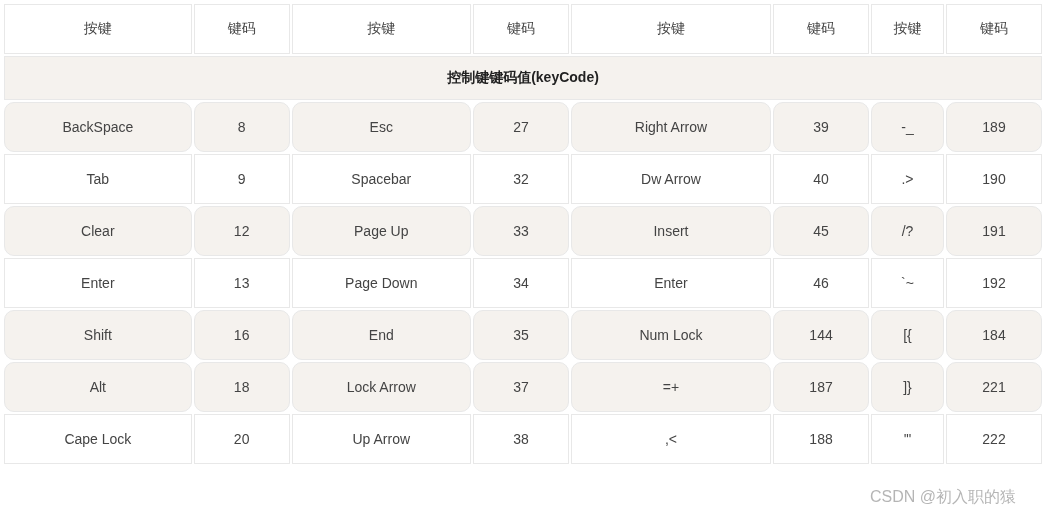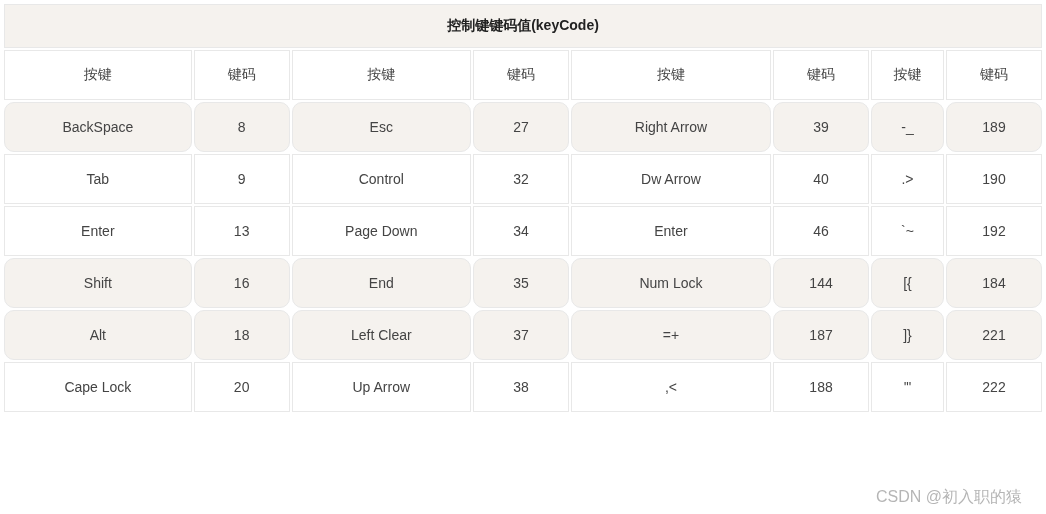"控制键键码值(keyCode)" tr { order: before "按键" -> after "按键" }
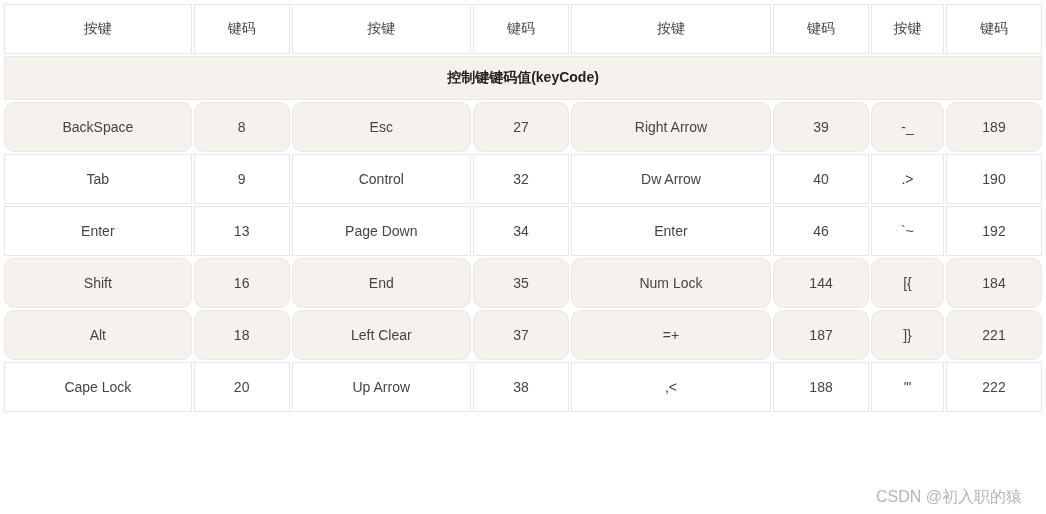"Control" td { text: Control -> Spacebar }
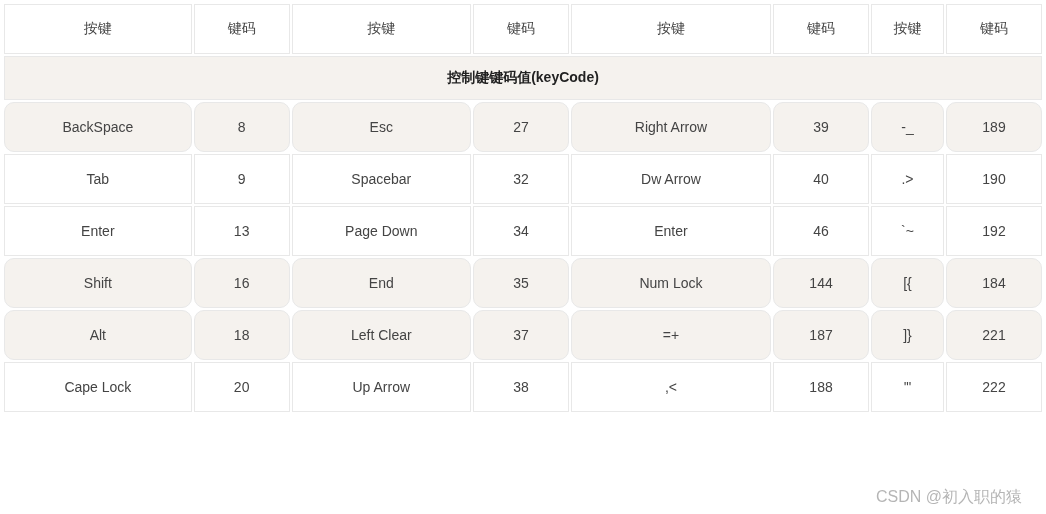"Clear" tr.odd { html: none -> <tr> <td>Clear</td> <td>12</td> <td>Page Up</td> <td>33</td> <td>Insert</td> <td>45</td> <td>/?</td> <td>191</td> </tr> }
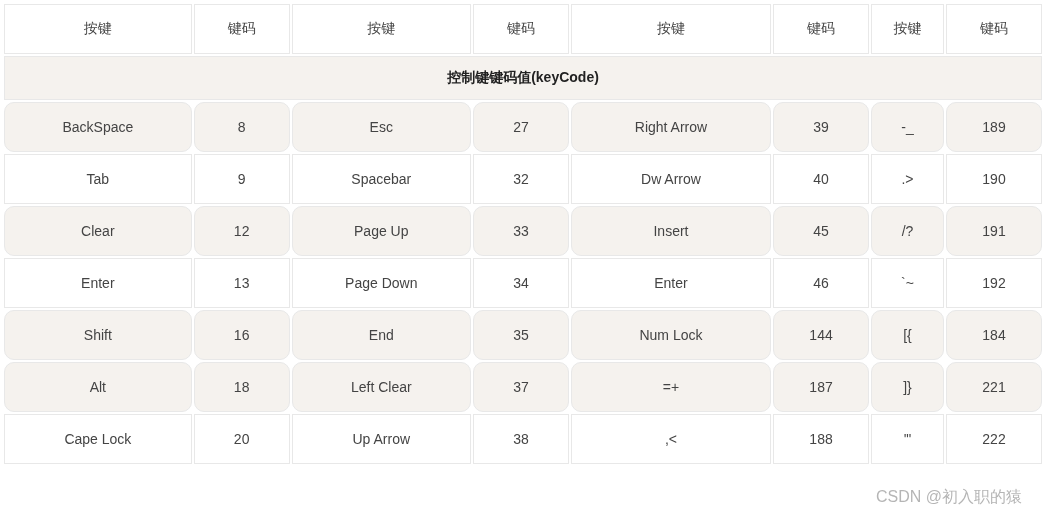"Left Clear" td { text: Left Clear -> Lock Arrow }
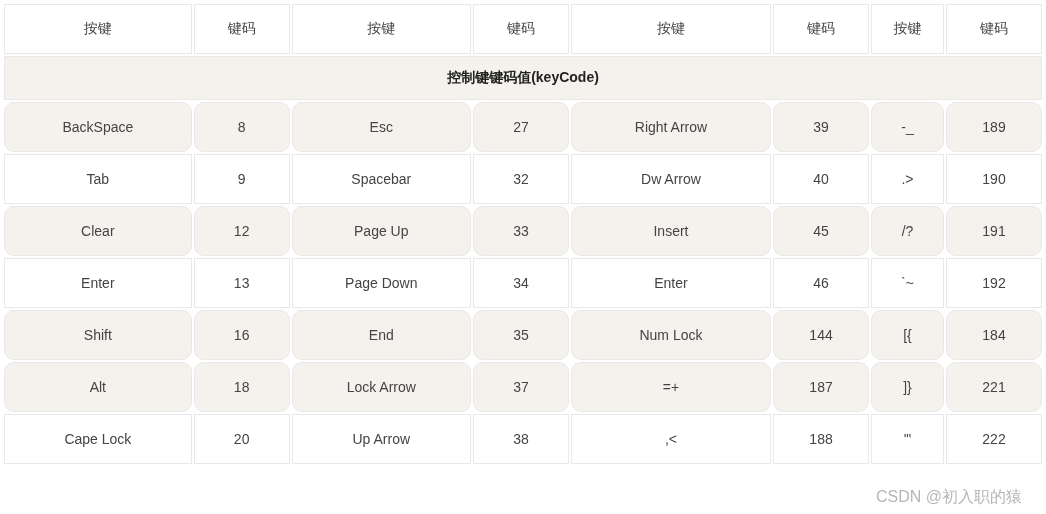"CSDN @初入职的猿" .watermark { right: 24px -> 30px }
